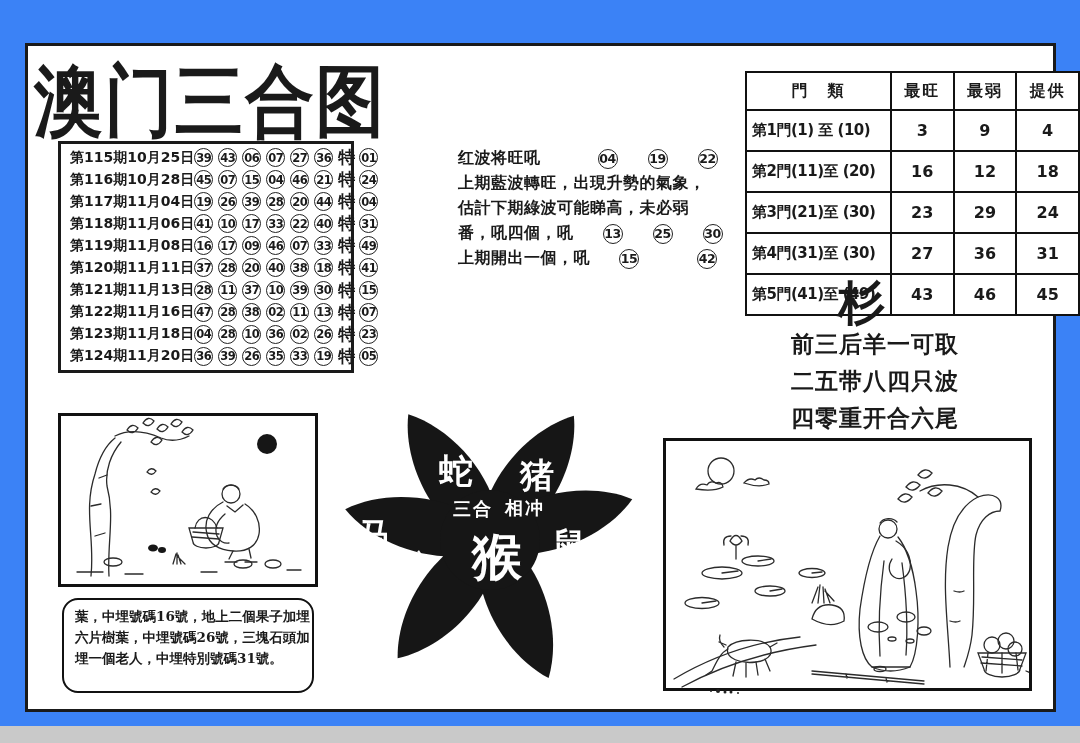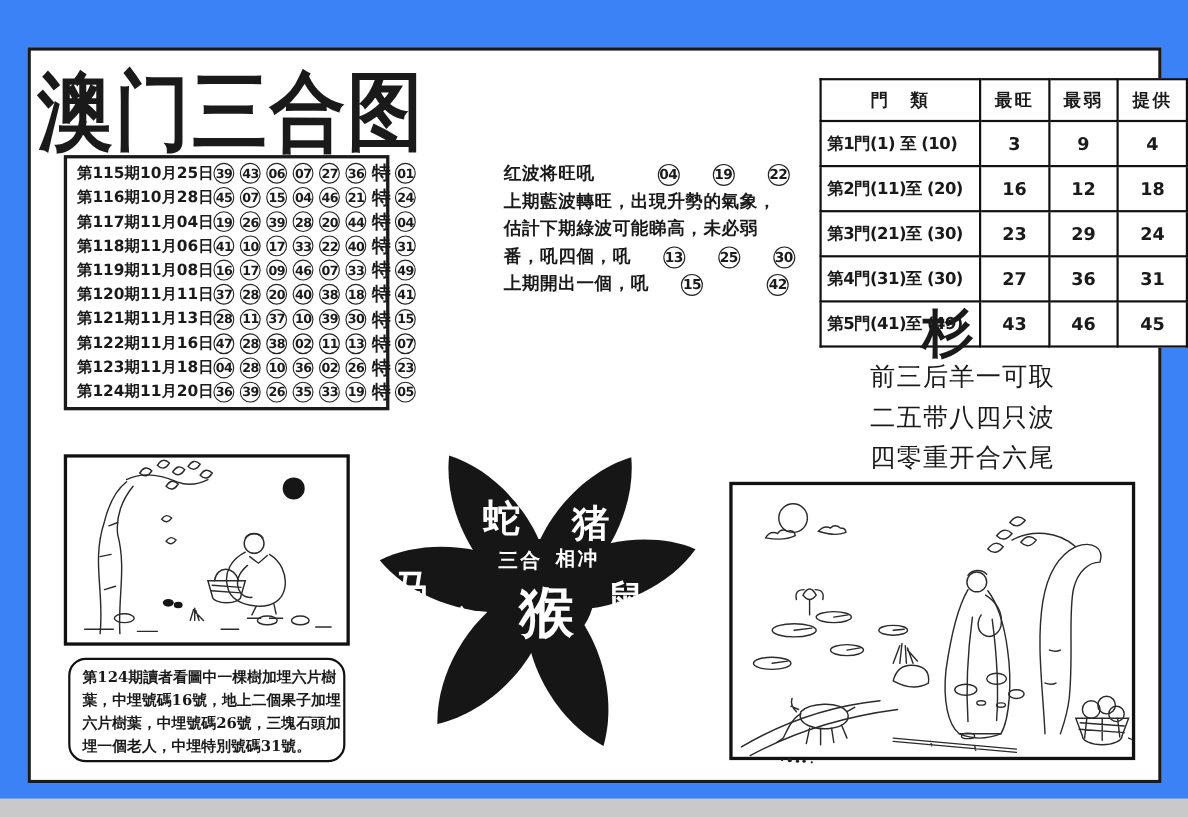"前三后羊一可取" .verse-line { font-weight: 400 -> 700 }
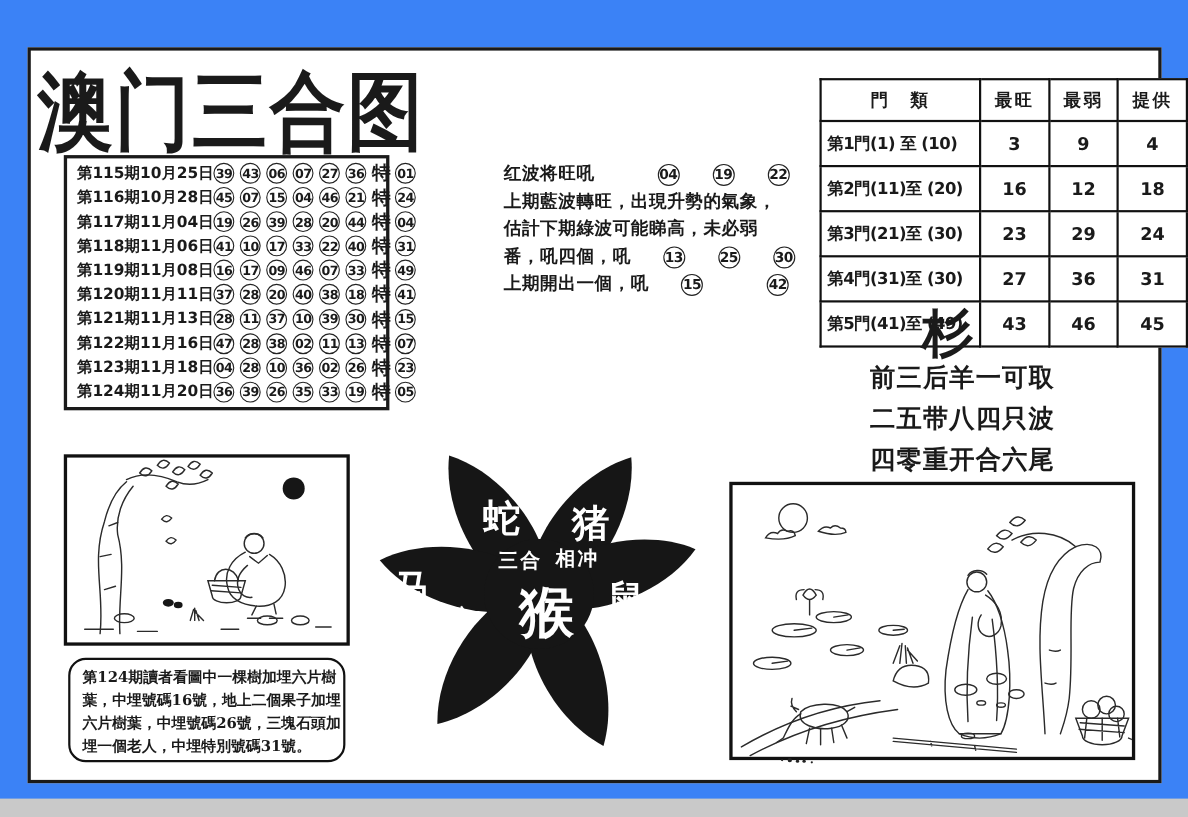"第124期讀者看圖中一棵樹加埋六片樹" div.note-line { html: <div>第124期讀者看圖中一棵樹加埋六片樹</div> -> none }
